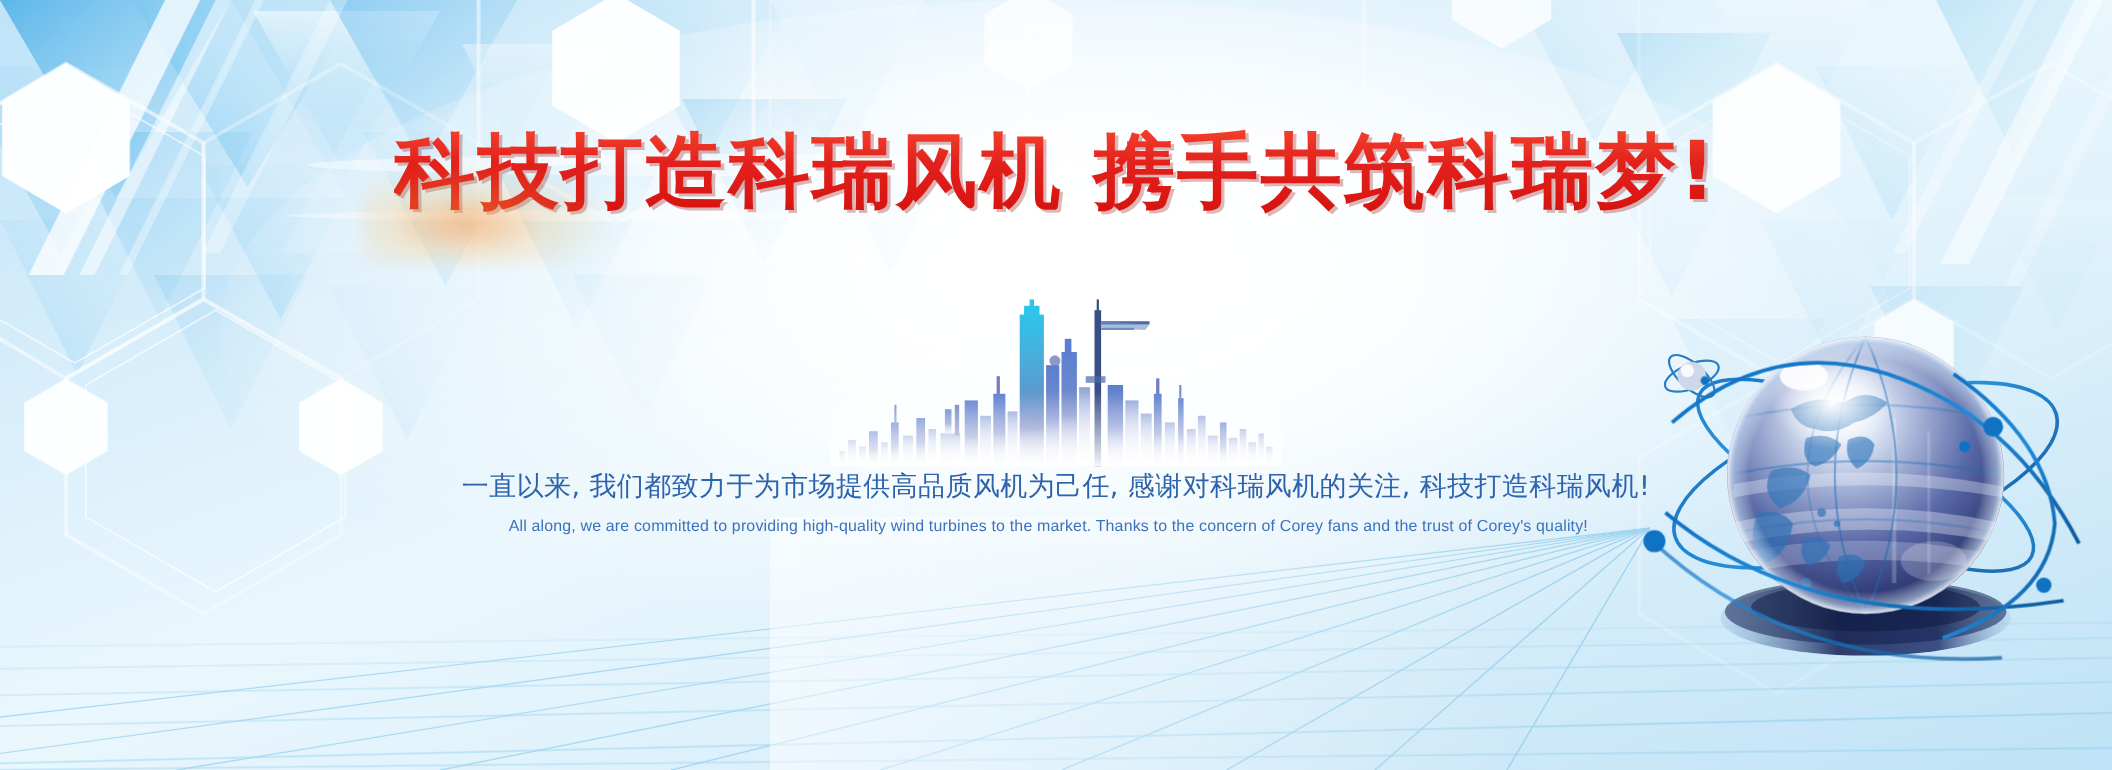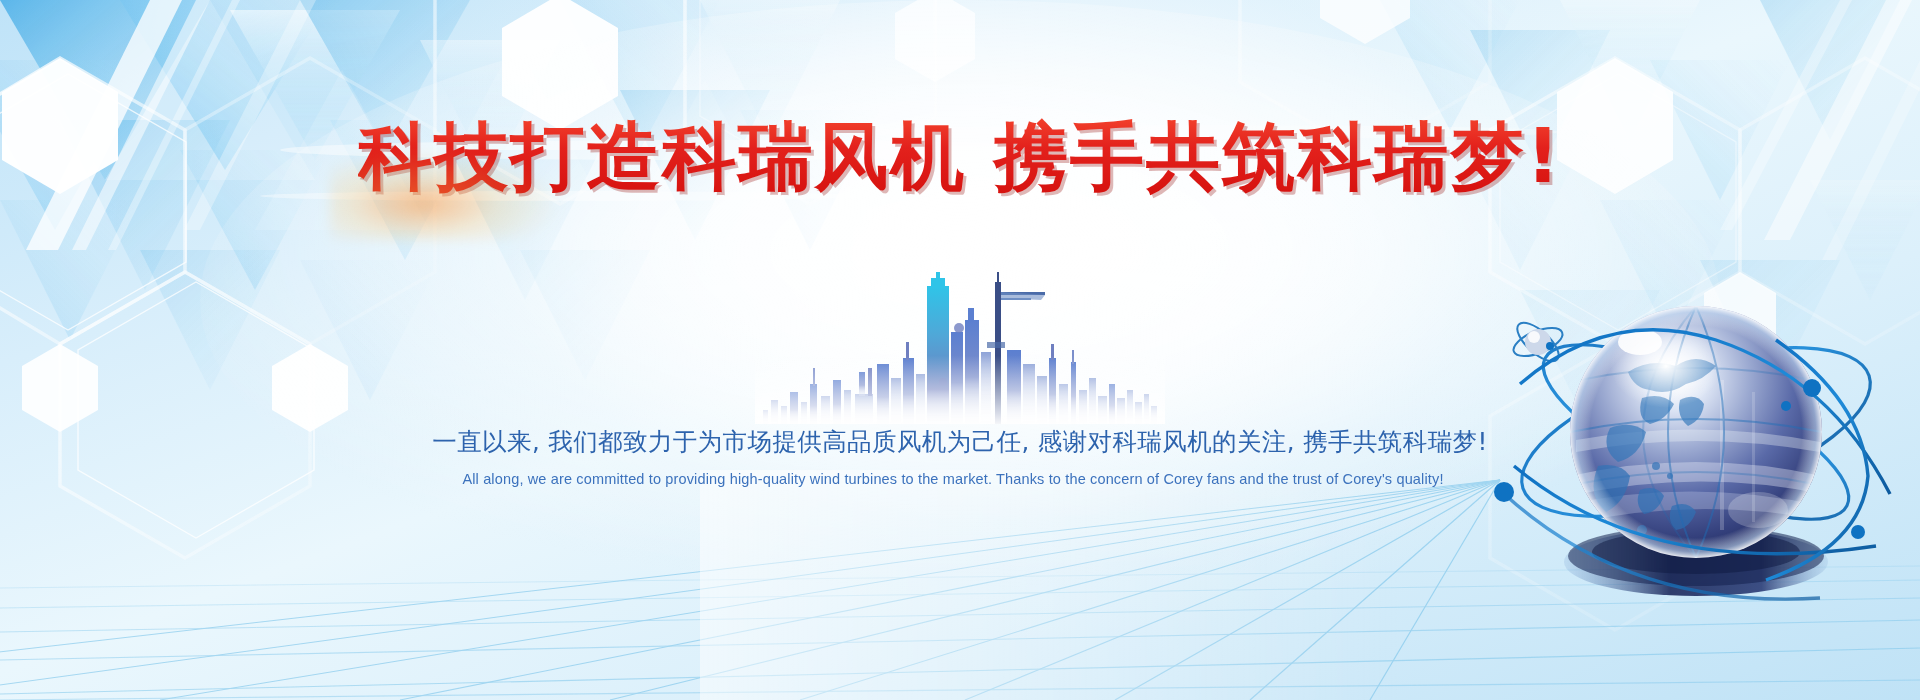"一直以来, 我们都致力于为市场提供高品质风机为己任, 感谢对科瑞风机的关注," div.sub-cn { text: 携手共筑科瑞梦 -> 科技打造科瑞风机 }
